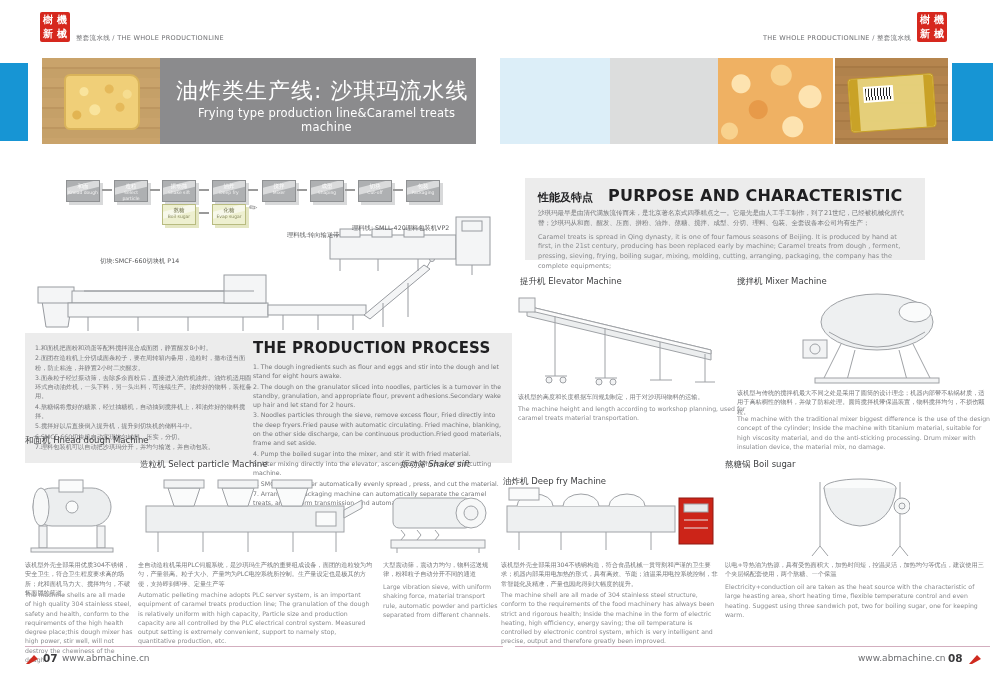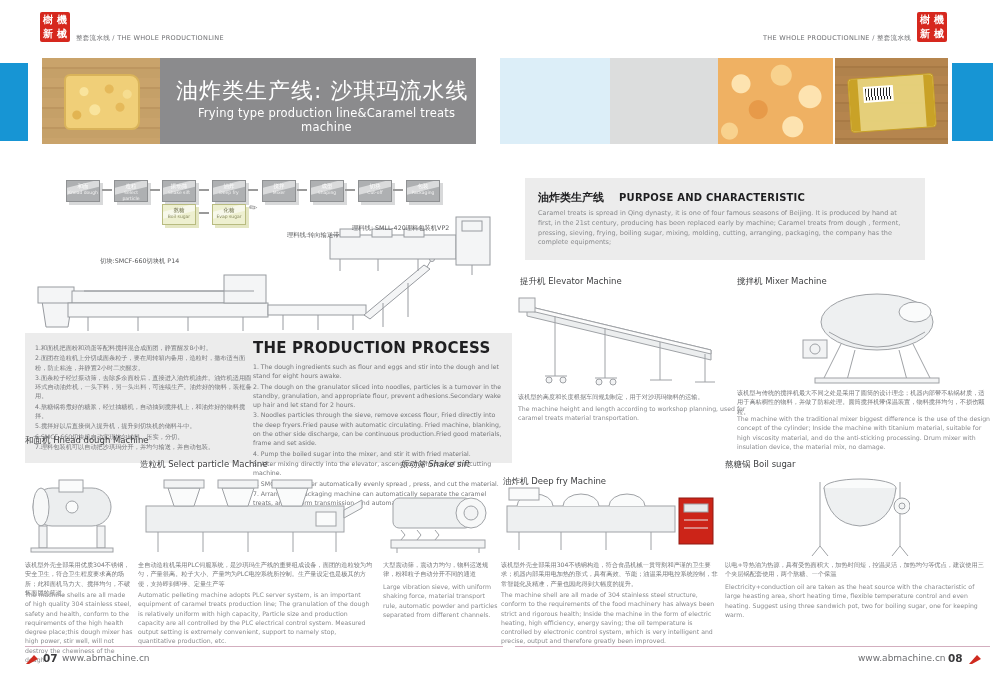"油炸类生产线" span.sec-title-zh { text: 油炸类生产线 -> 性能及特点 }
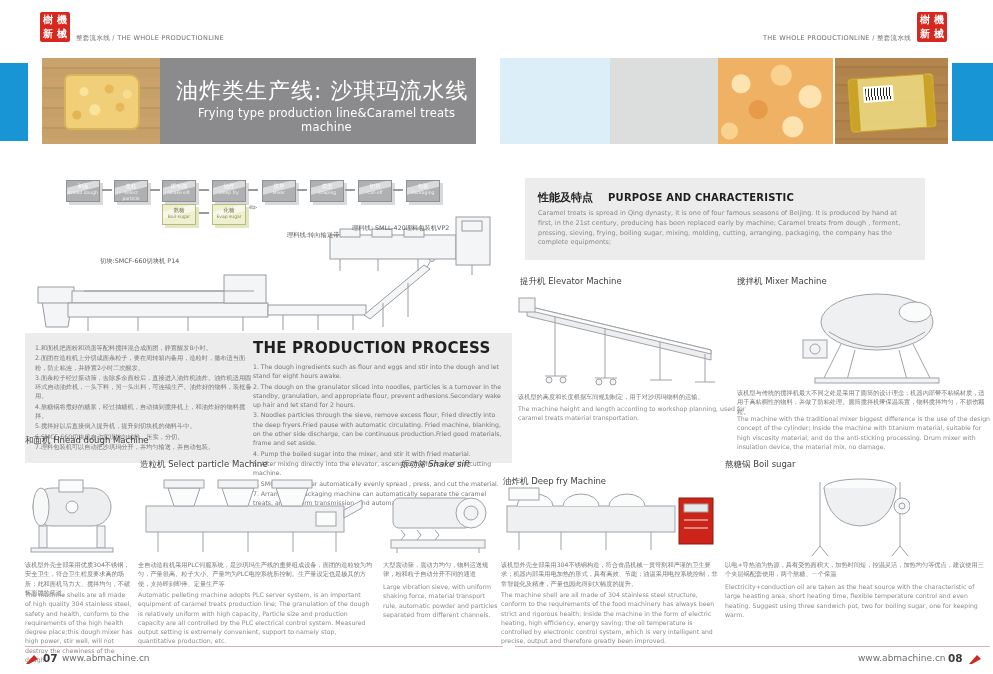"PURPOSE AND CHARACTERISTIC" span.sec-title-en { font-size: 10px -> 16px }
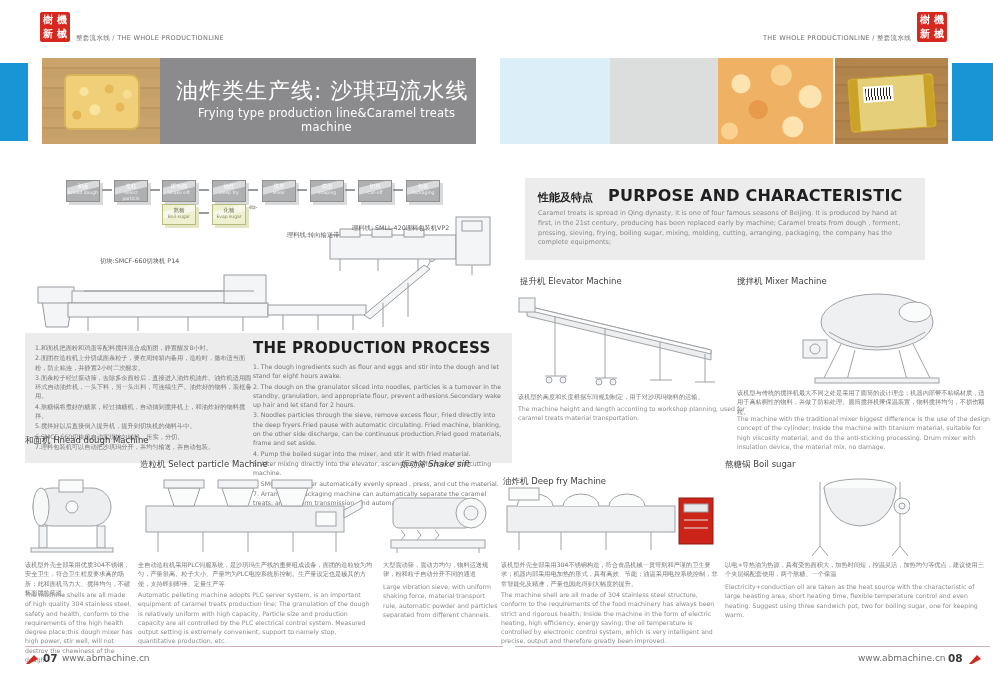"沙琪玛最早是由清代满族流传而来，是北京著名京式四季糕点之一。它最先是由人工手工制" div.body-txt { html: none -> <div>沙琪玛最早是由清代满族流传而来，是北京著名京式四季糕点之一。它最先是由人工手工制作，到了21世纪，已经被机械化所代替；沙琪玛从和面、醒发、压面、拼粉、油炸、熬糖、搅拌、成型、分切、理料、包装、全套设备本公司均有生产；</div> }
